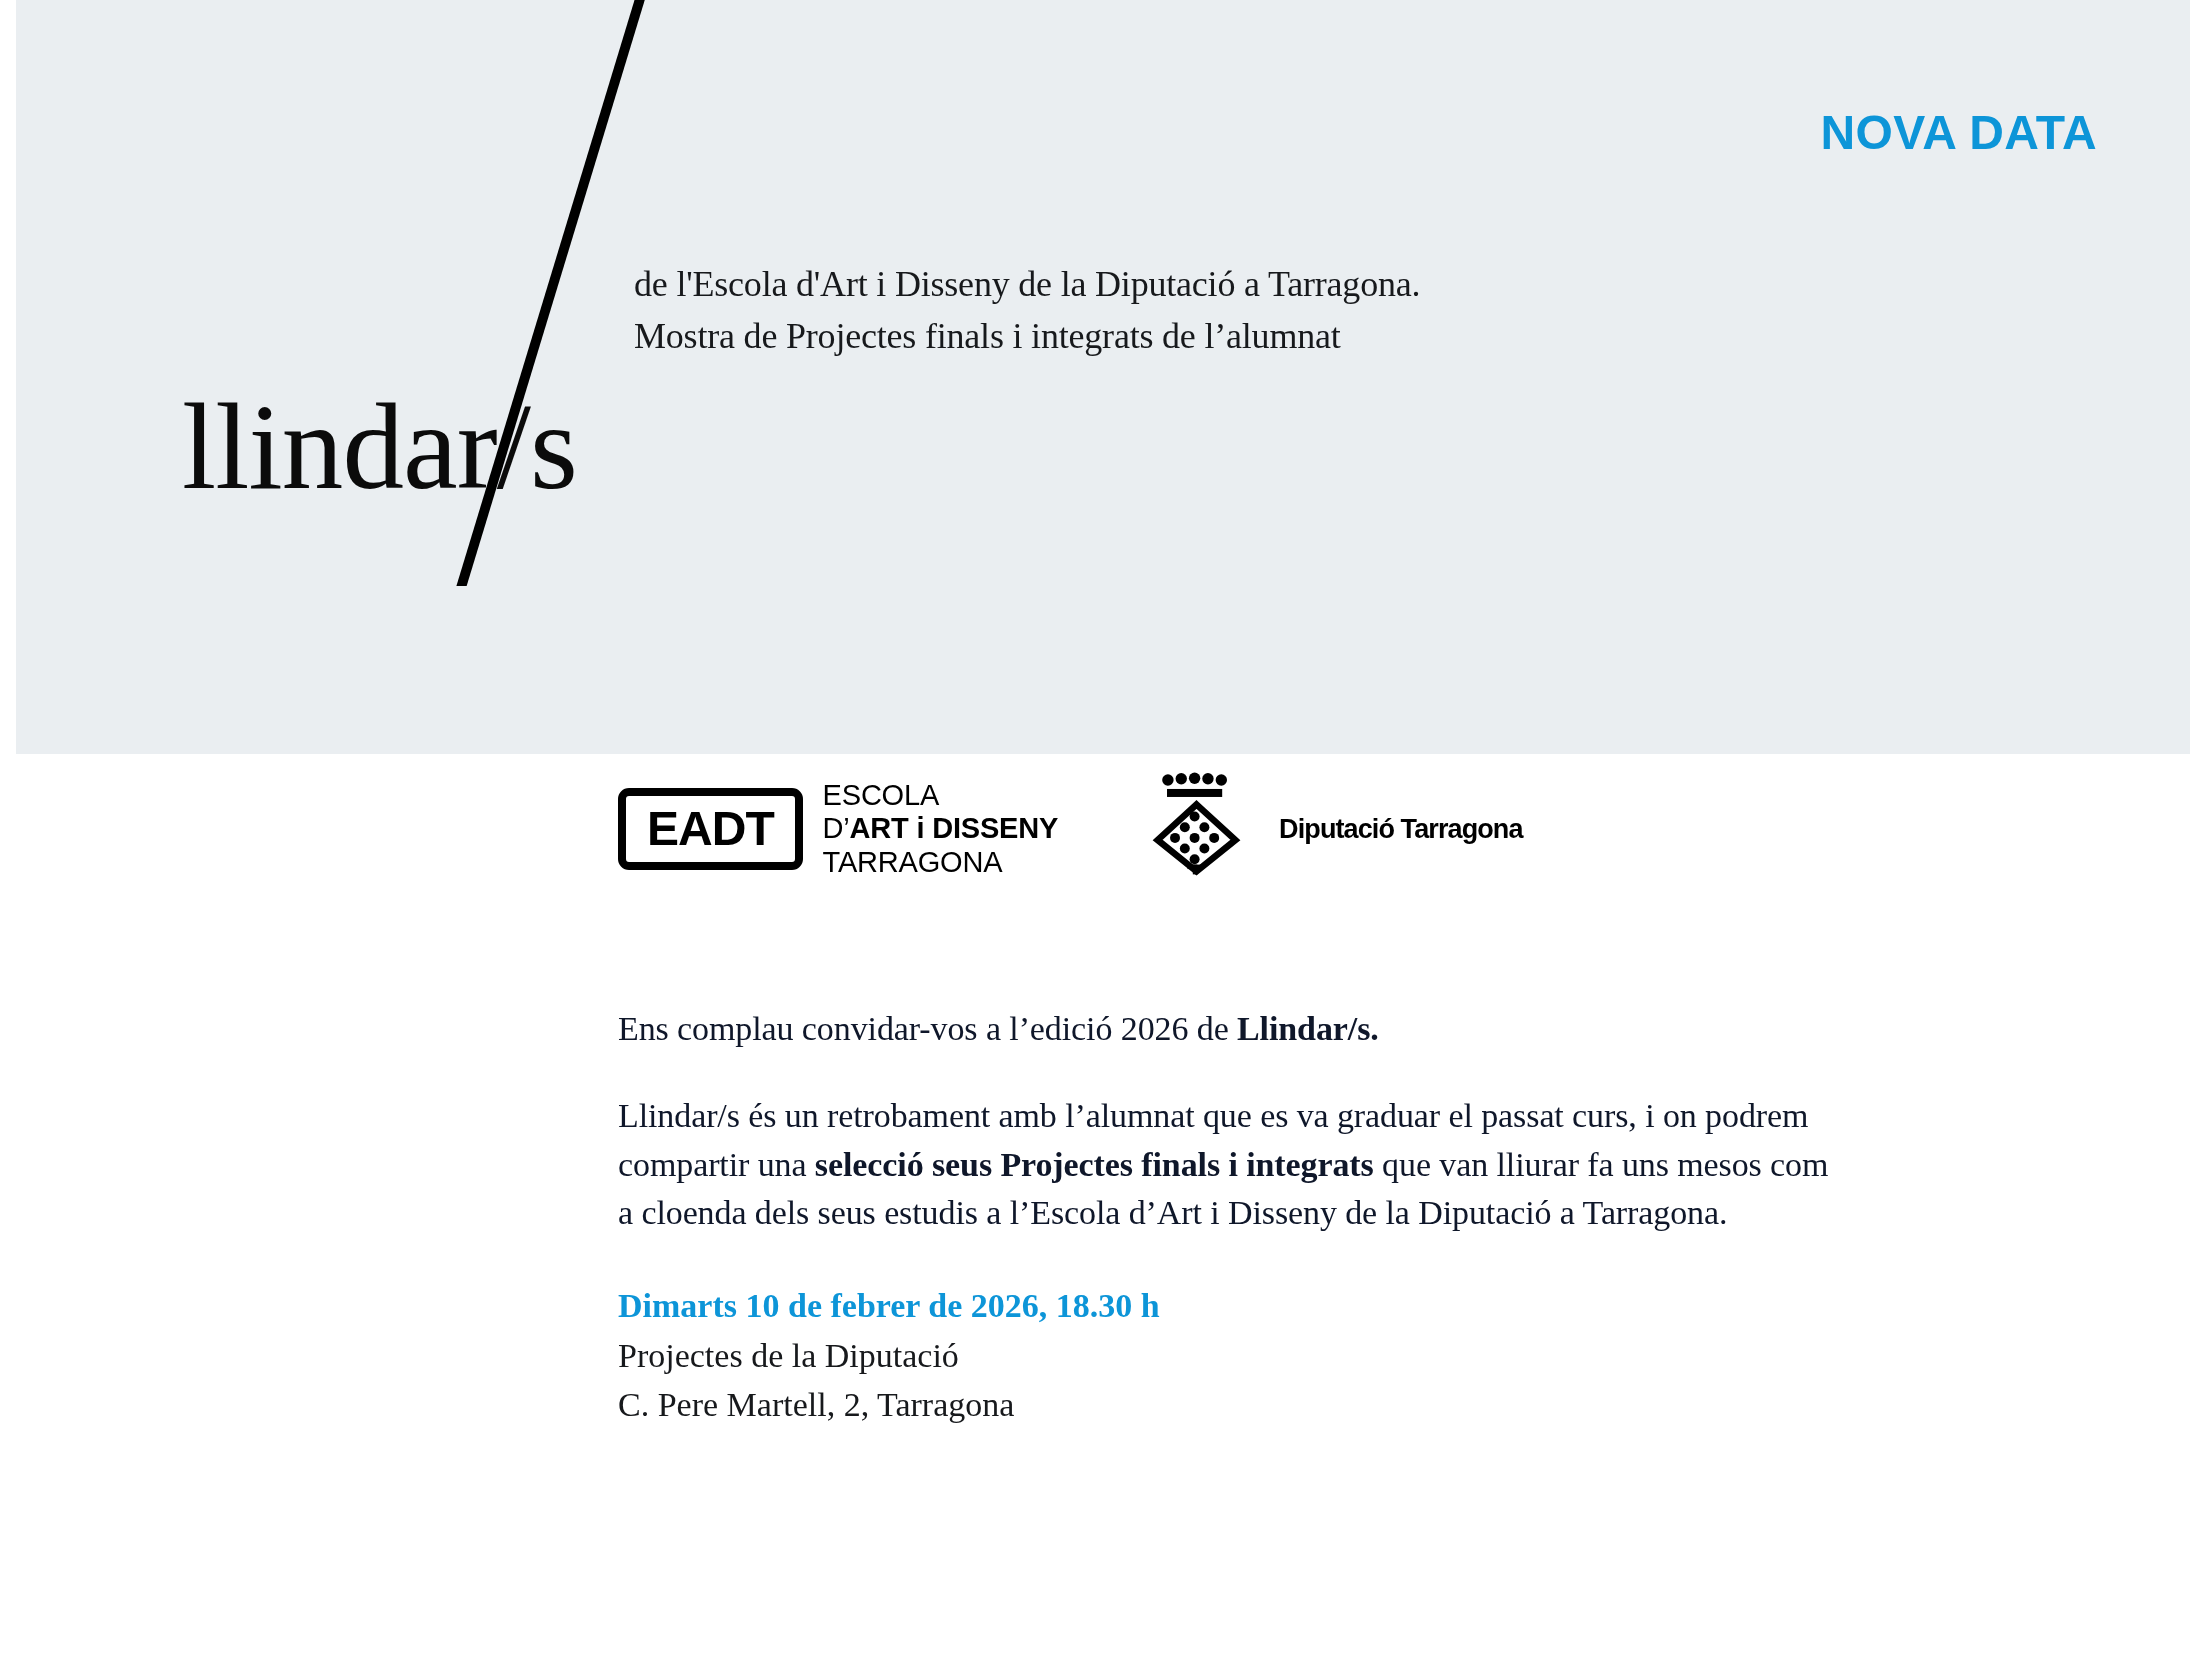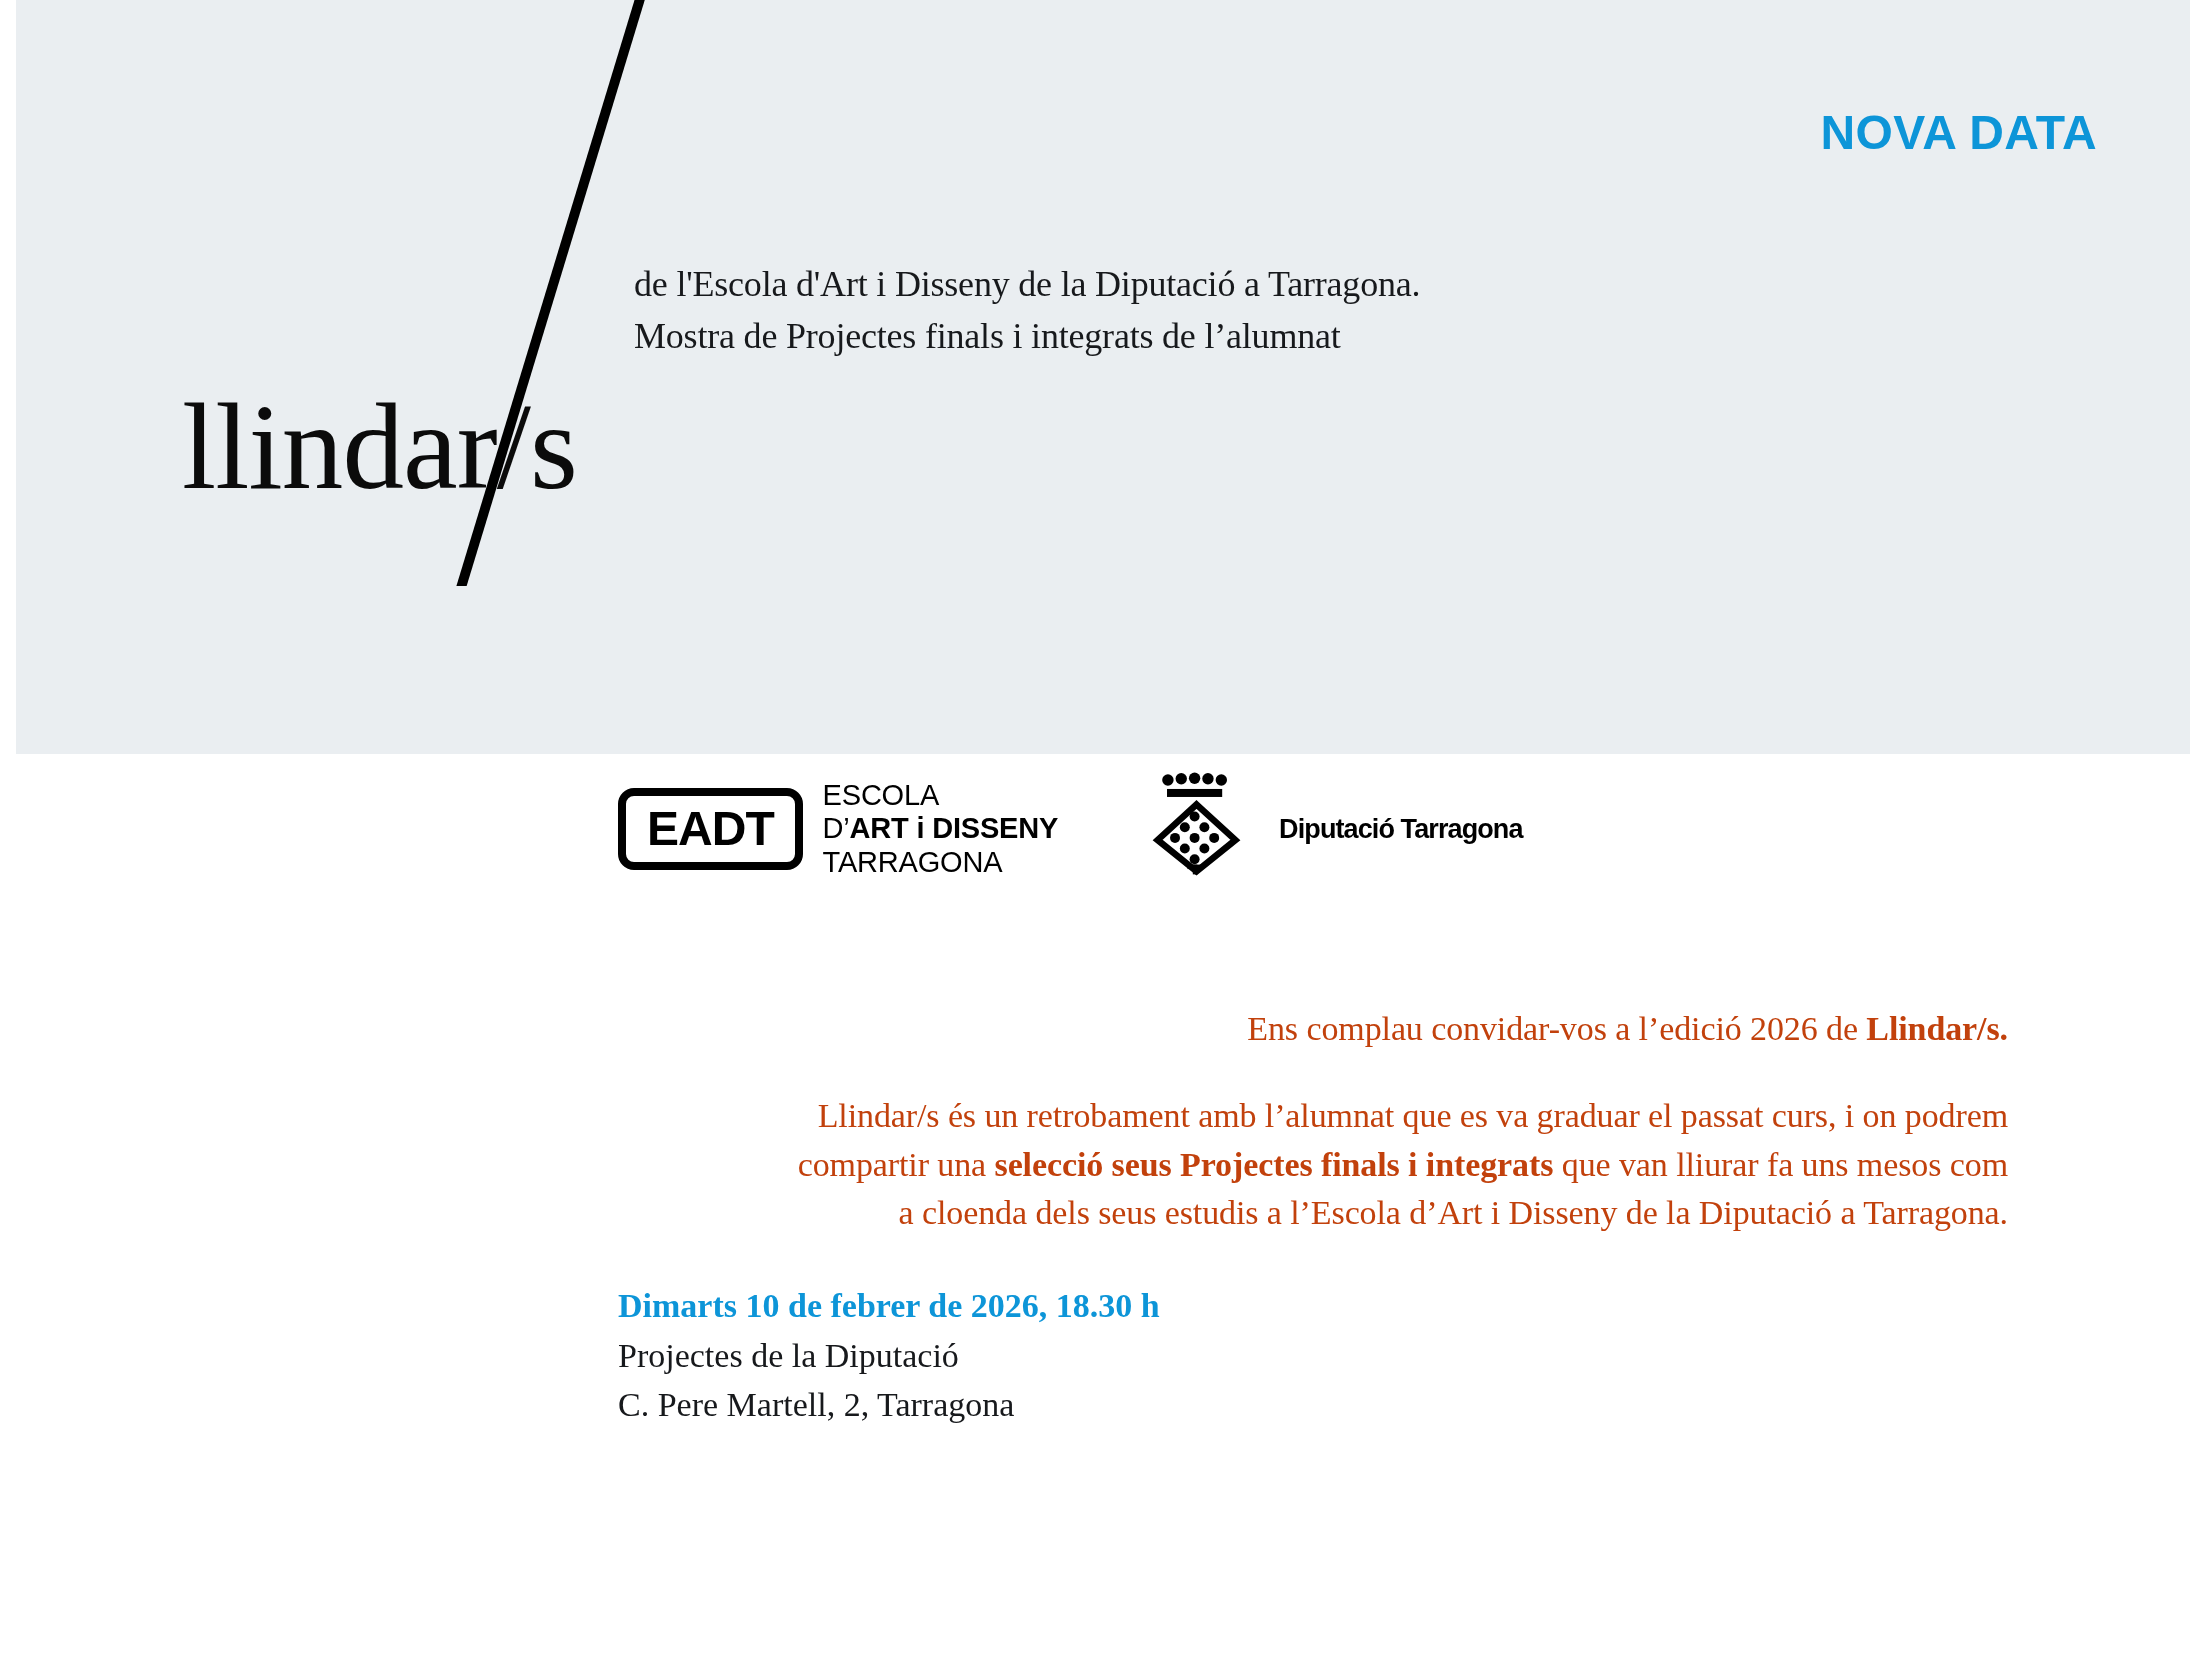"EADT" .eadt-box { border-radius: 16px -> 11px }
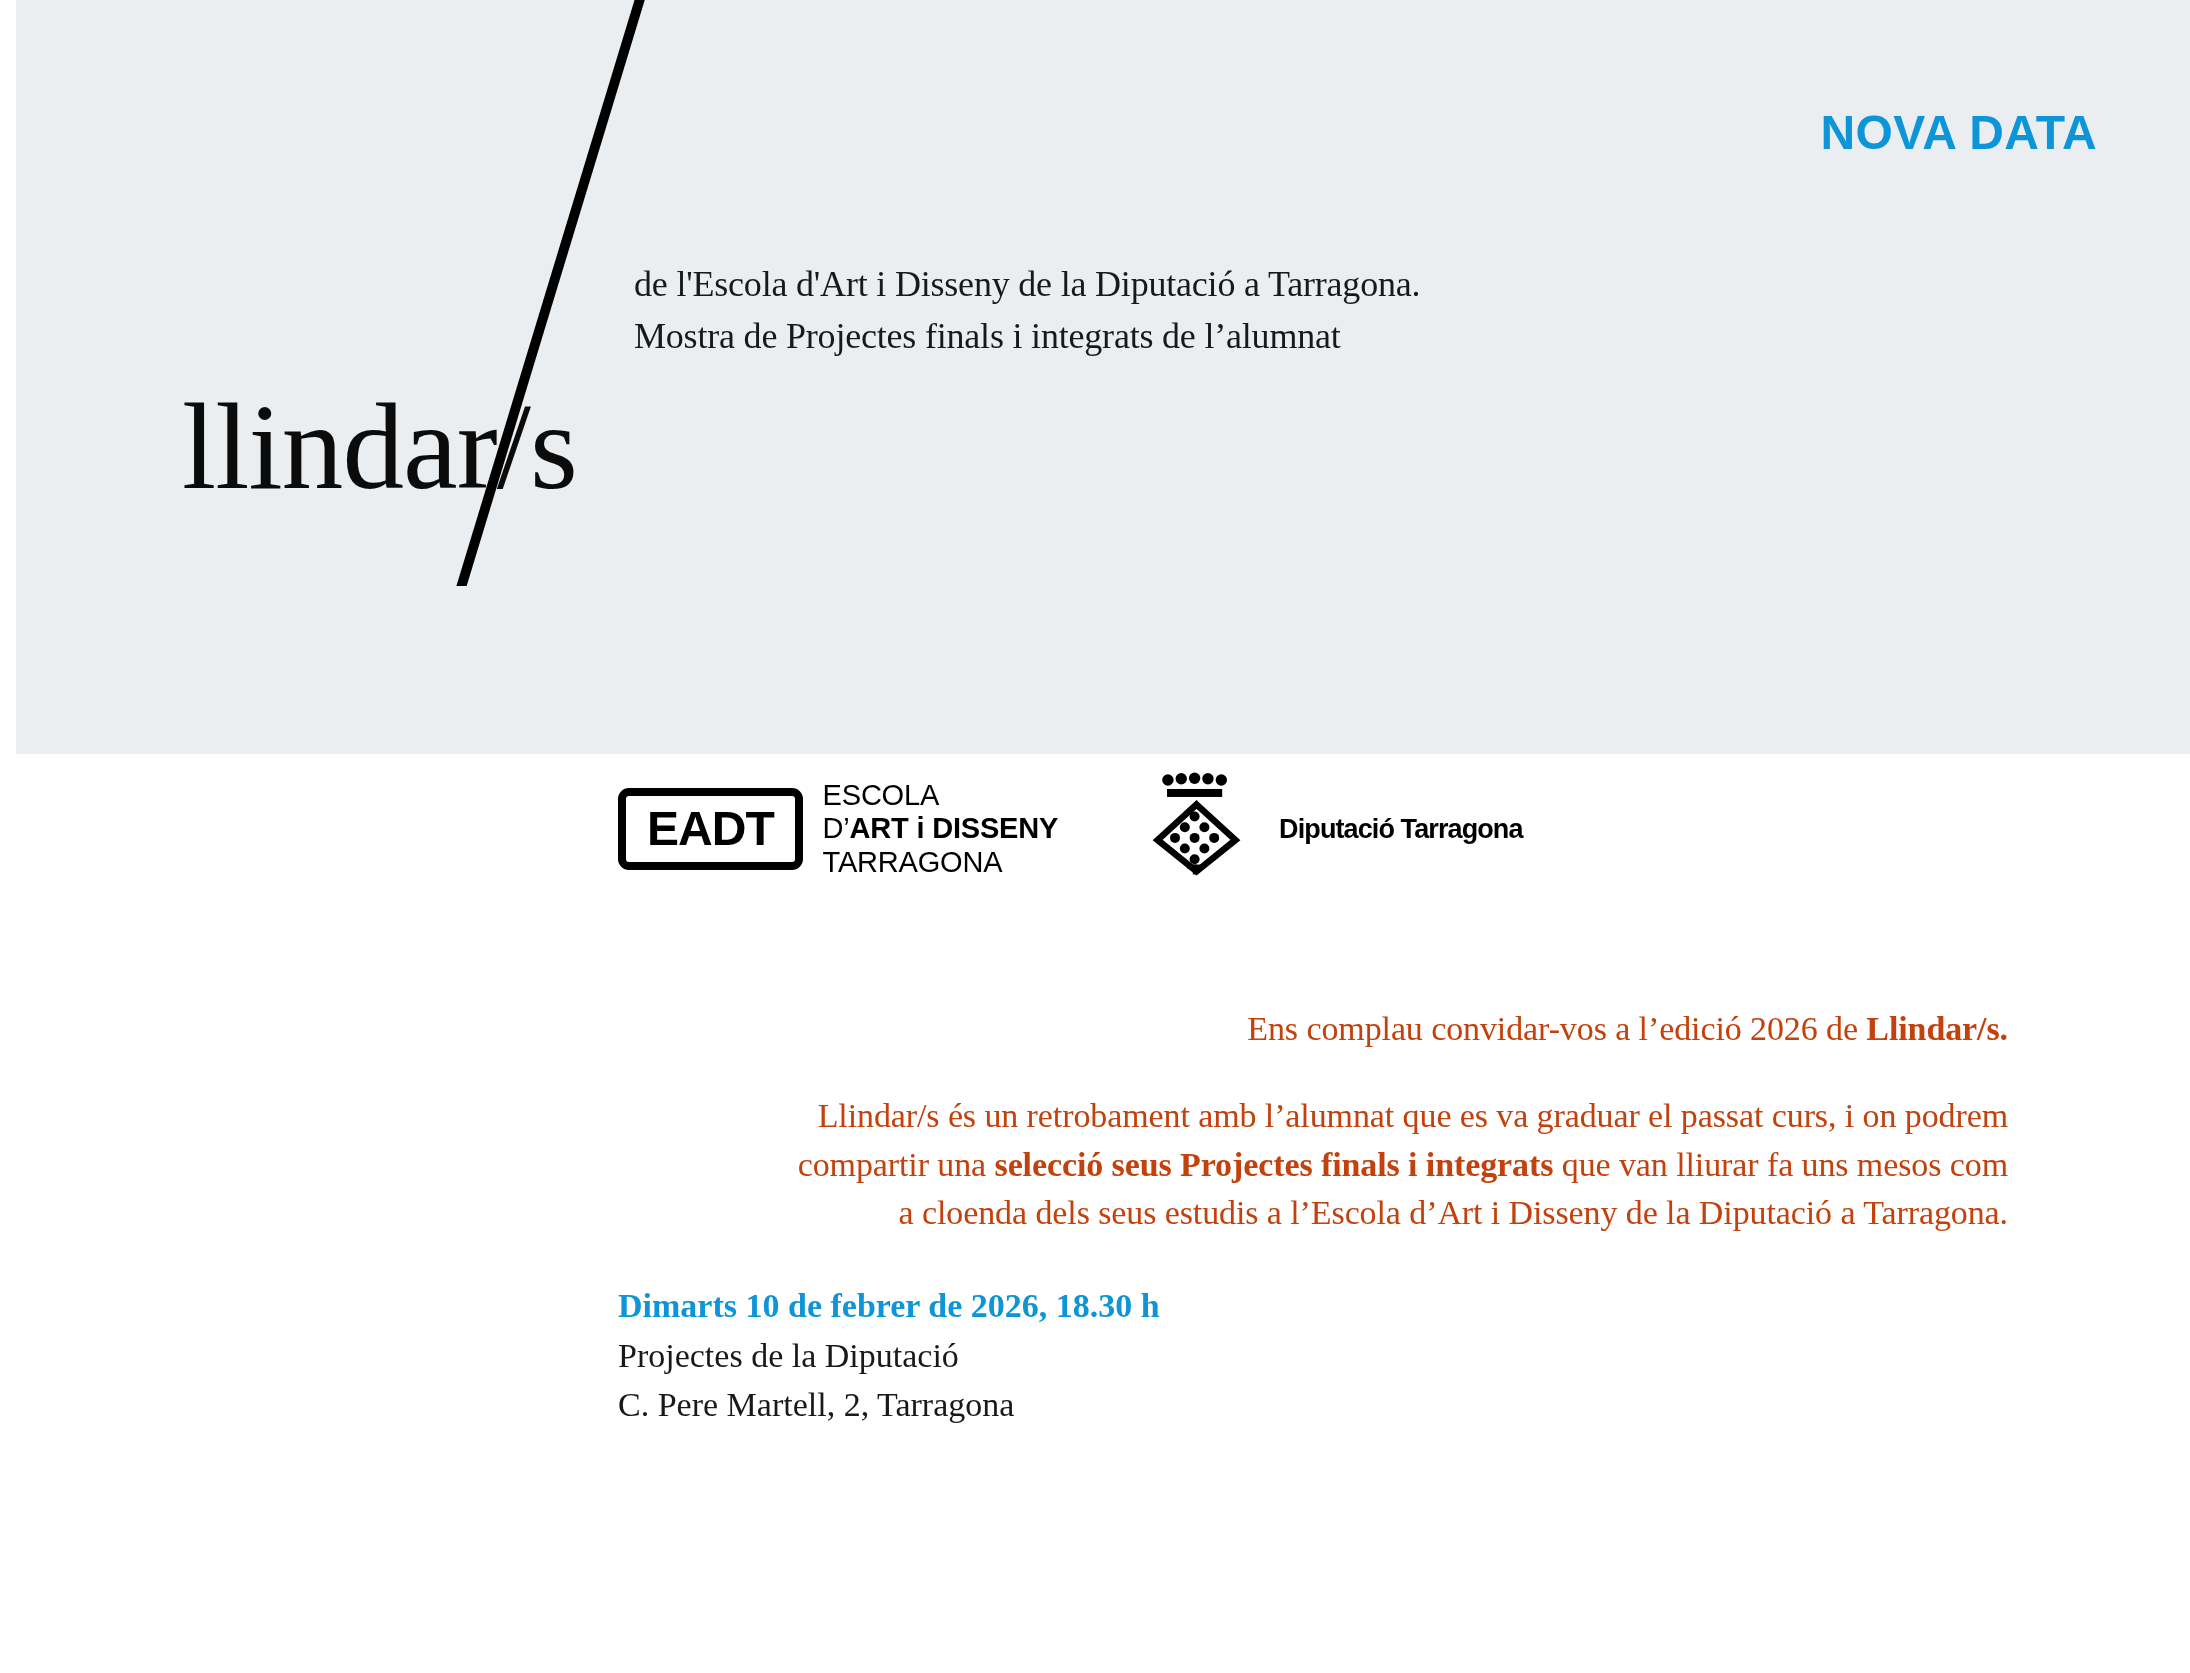"Ens complau convidar-vos a l’edició" .body-copy { color: #c2410c -> #0f172a; text-align: right -> none }
